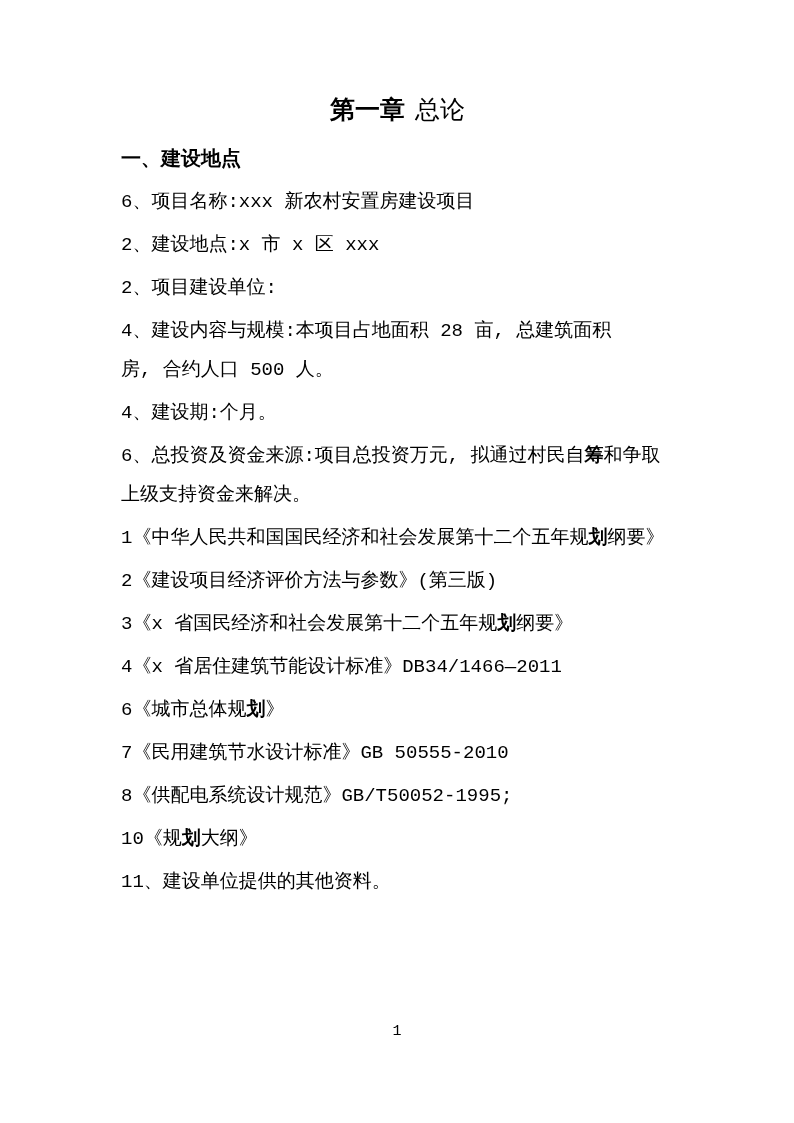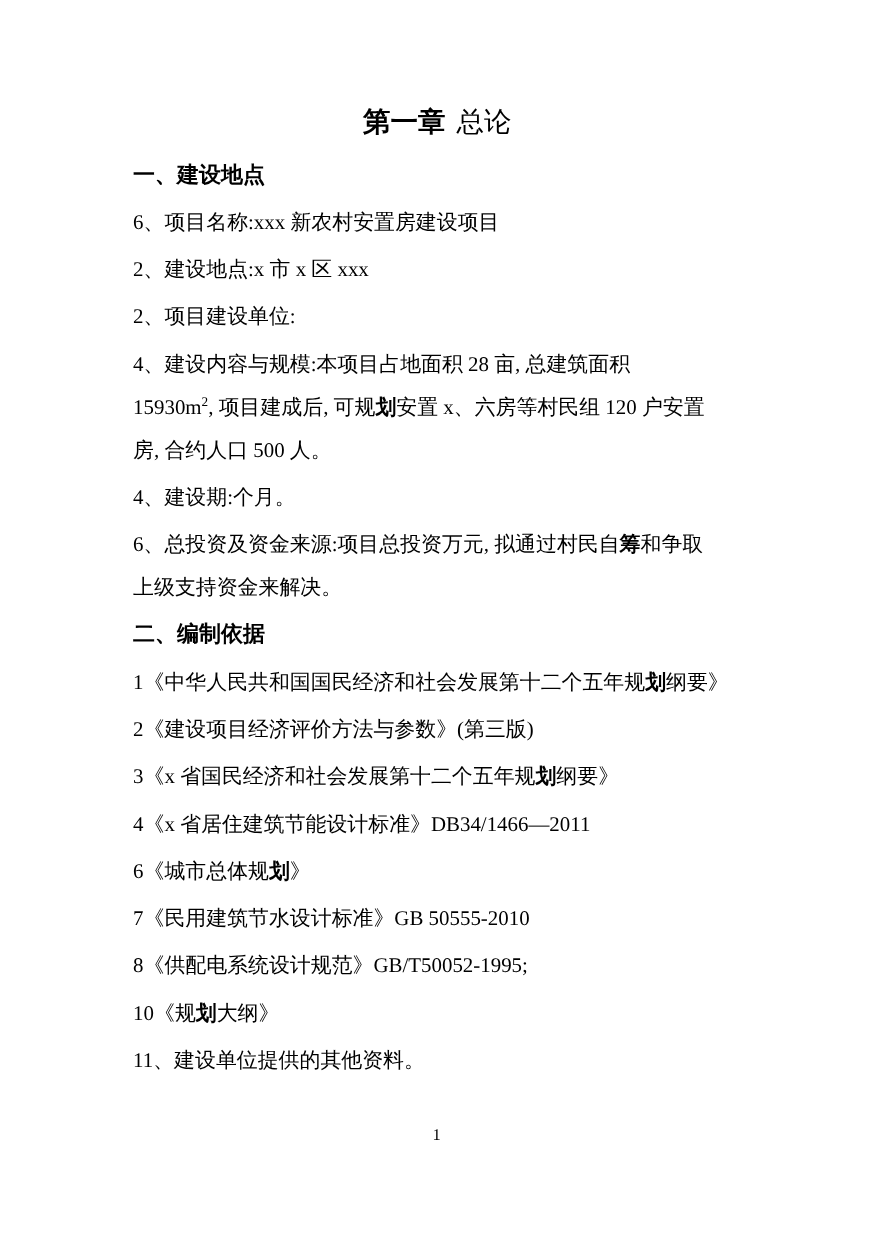"第一章 总论" .page { font-family: Liberation Serif, serif -> Liberation Mono, monospace }
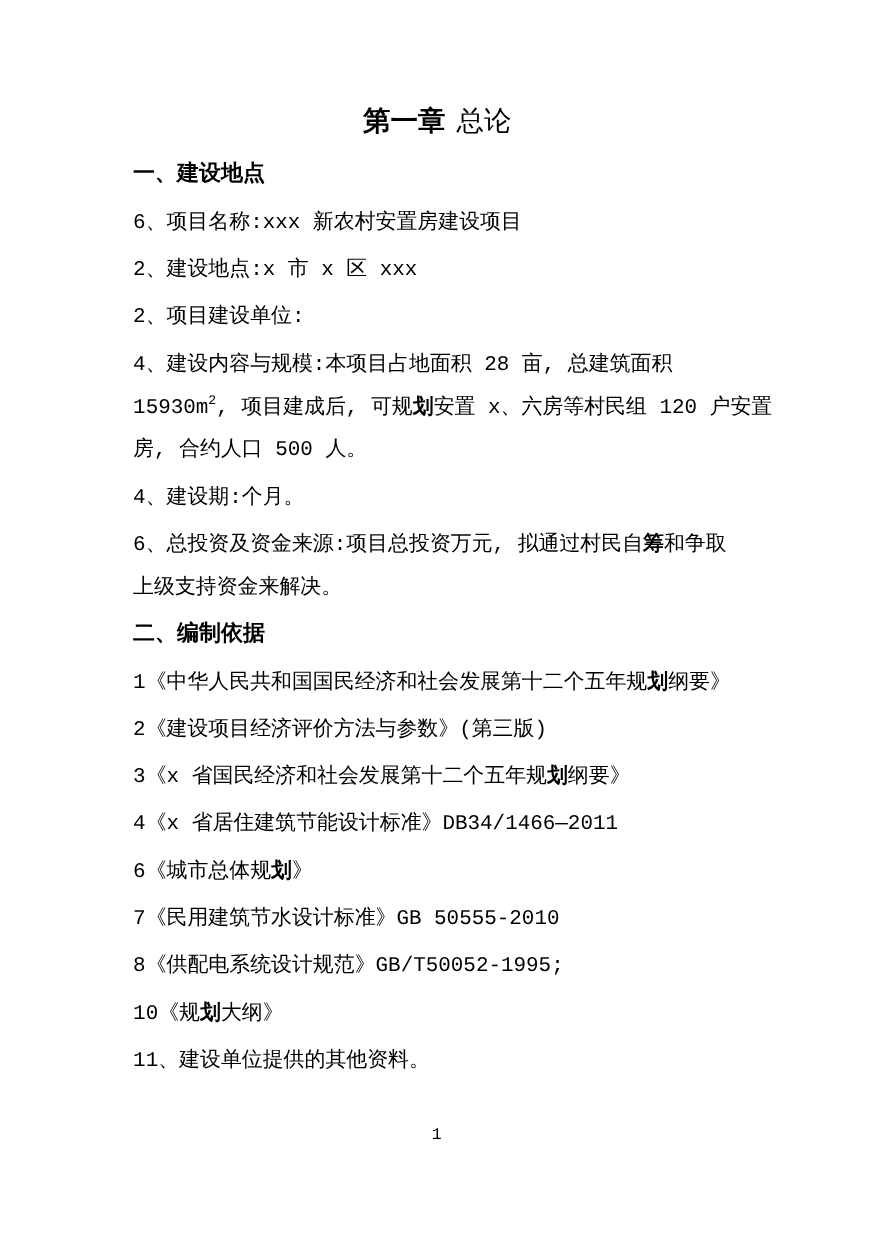"15930m2, 项目建成后, 可规划安置 x、六房等村民组 120" div.line { html: <div><span>15930m</span><span>2</span><span>, 项目建成后, 可规</span><span>划</span><span>安置 x、六房等村民组 120 户安置</span></div> -> none }
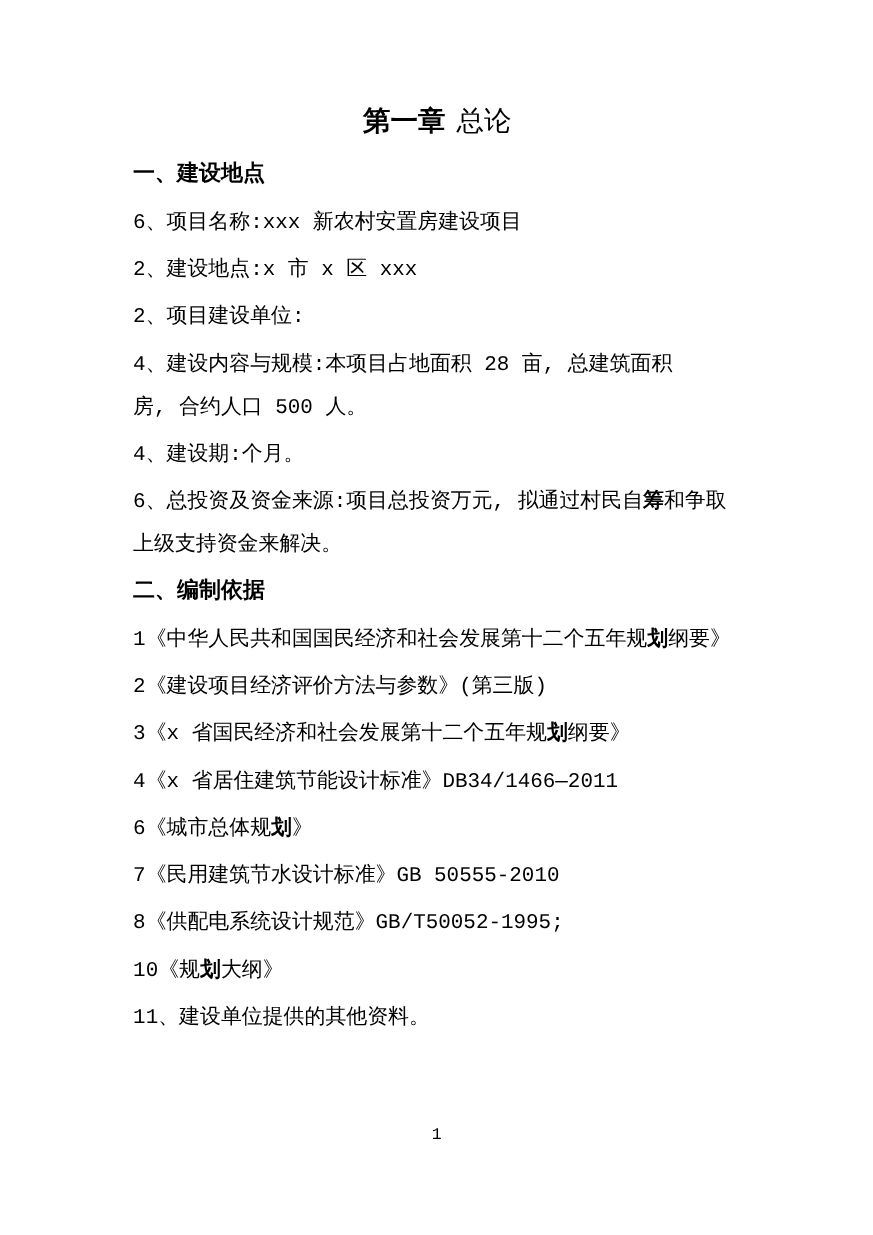"二、编制依据" div.block { html: <div> <div><span>二、编制依据</span></div> </div> -> none }
